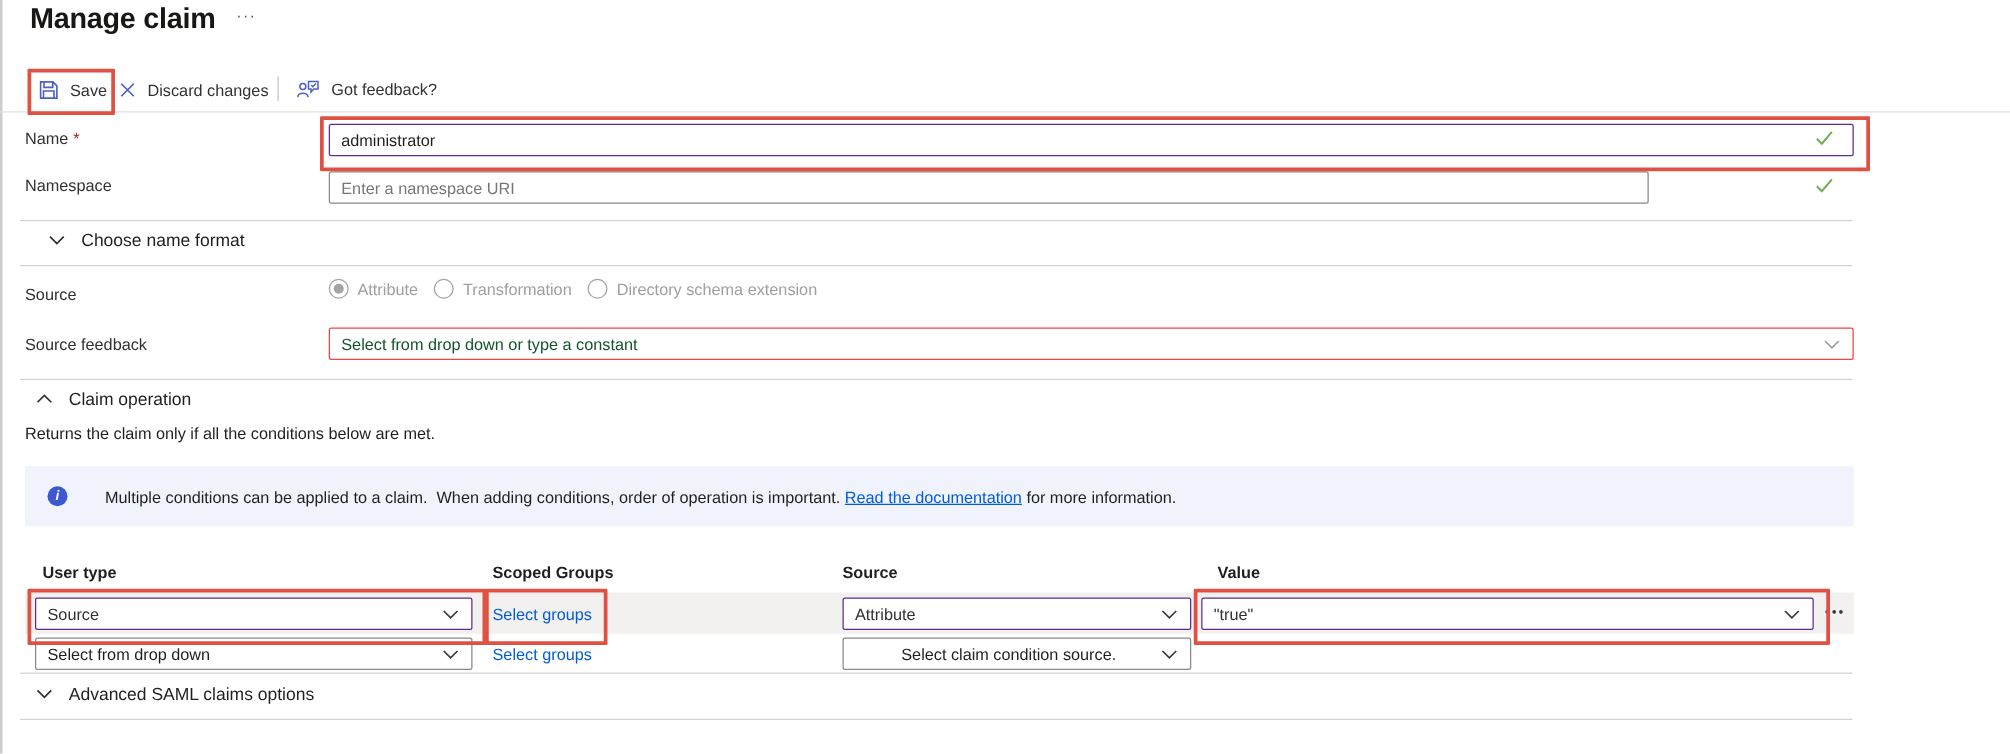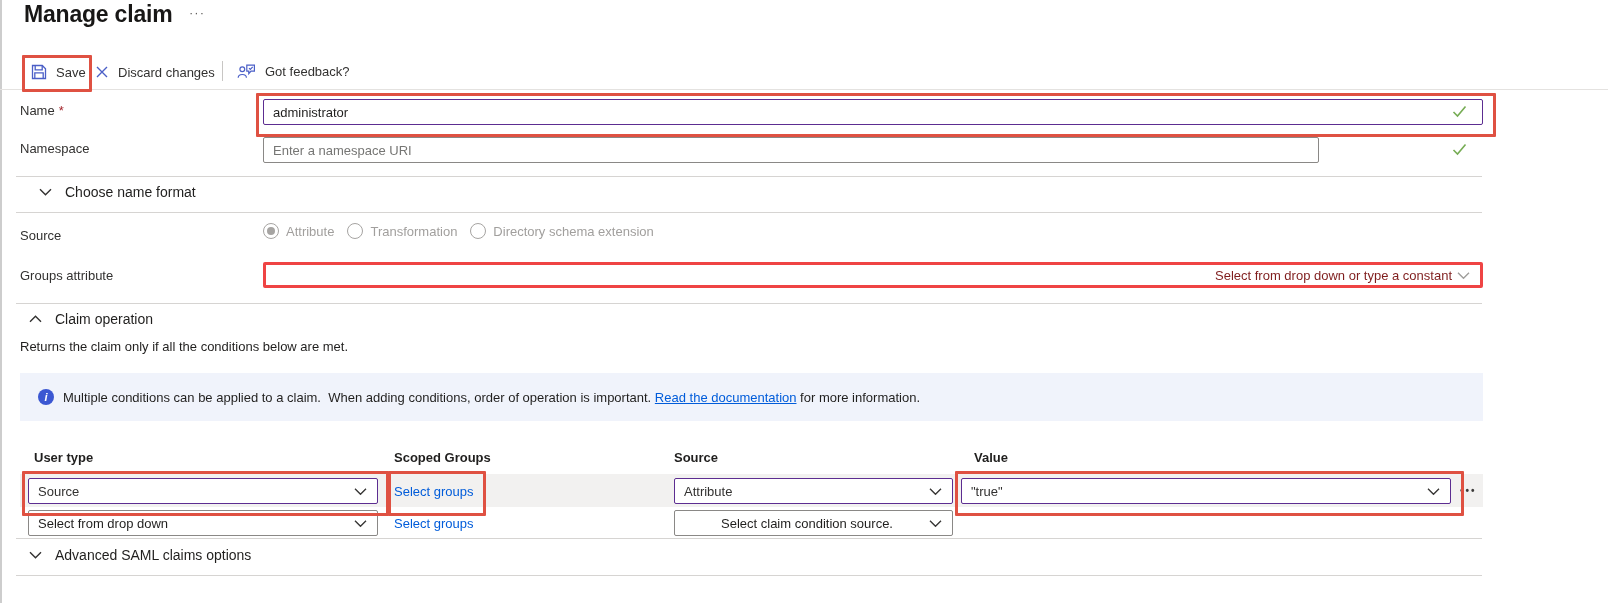"Groups attribute" div.lbl { text: Groups attribute -> Source feedback }
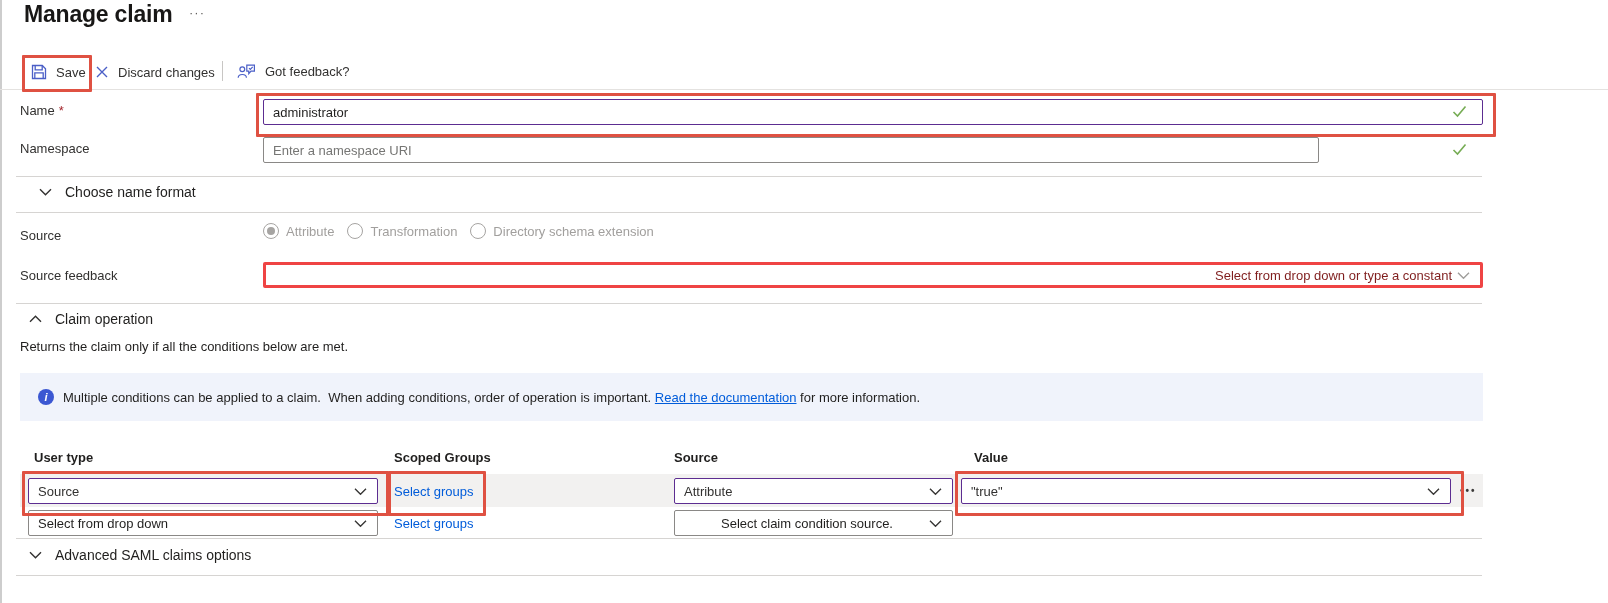"Select from drop down or" .disabledb { border: 3px solid #ef4444 -> 1px solid #ef4444; color: #7f1d1d -> #14532d; justify-content: flex-end -> none }
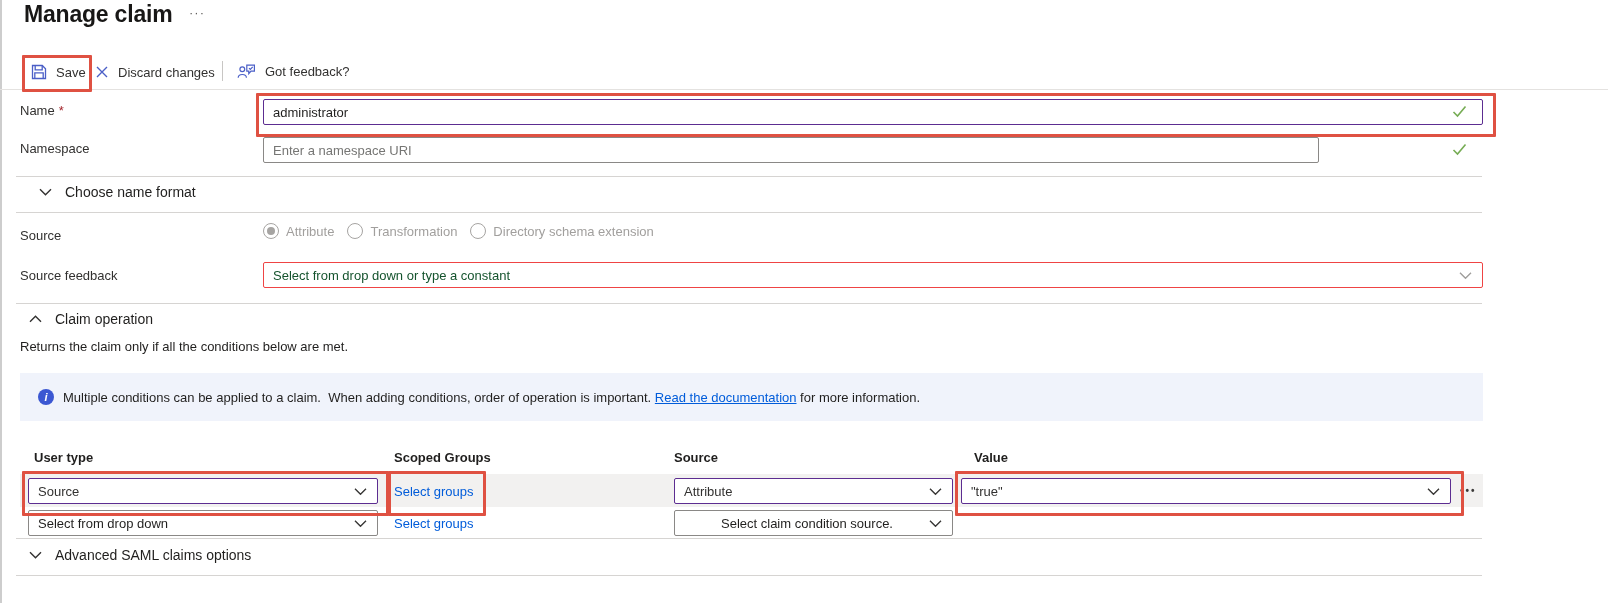"Multiple conditions can be applied" .info-text { margin-left: 9px -> 30px }
